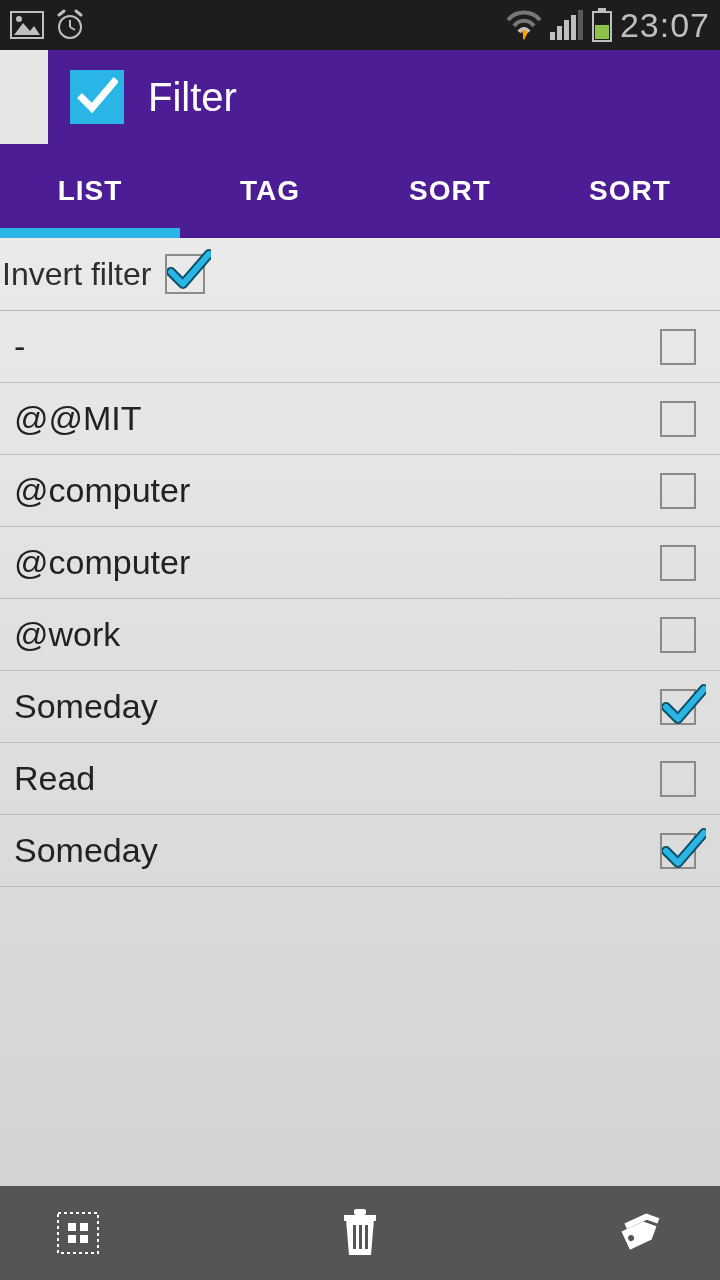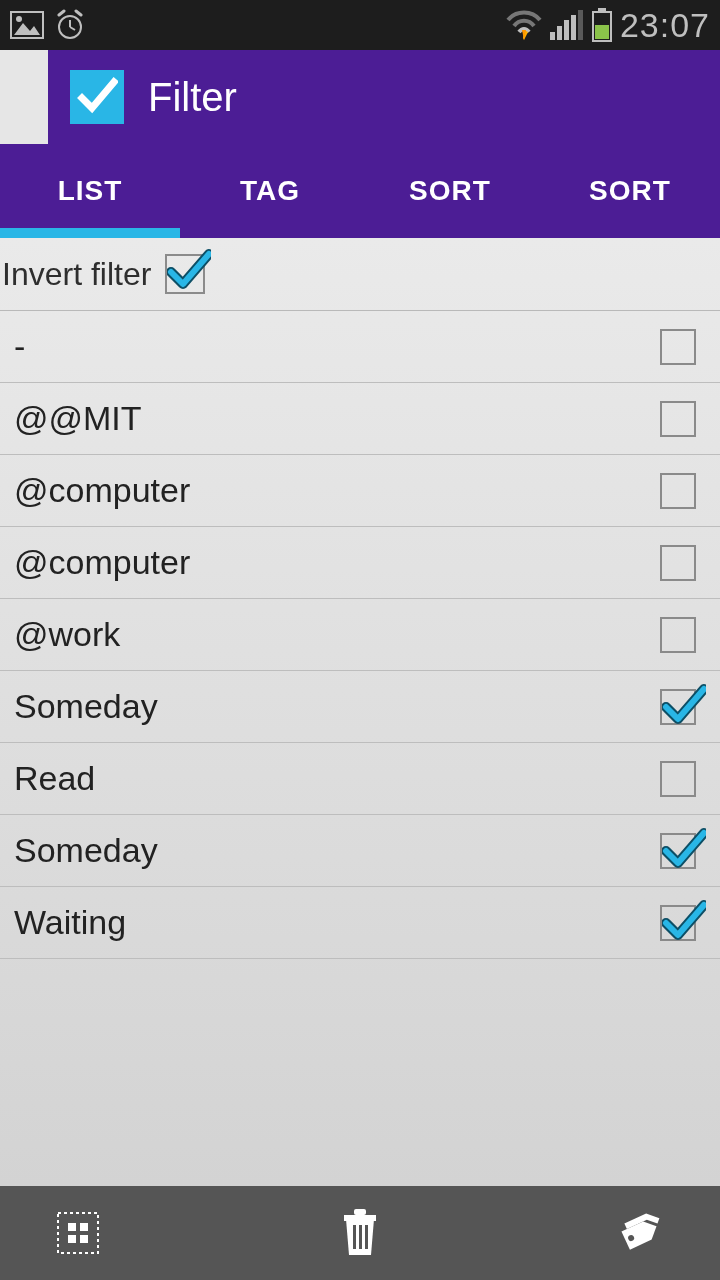"Waiting" div.list-row { html: <div> <div>Waiting</div> <div> <svg> <path></path> <path></path> </svg> </div> </div> -> none }
